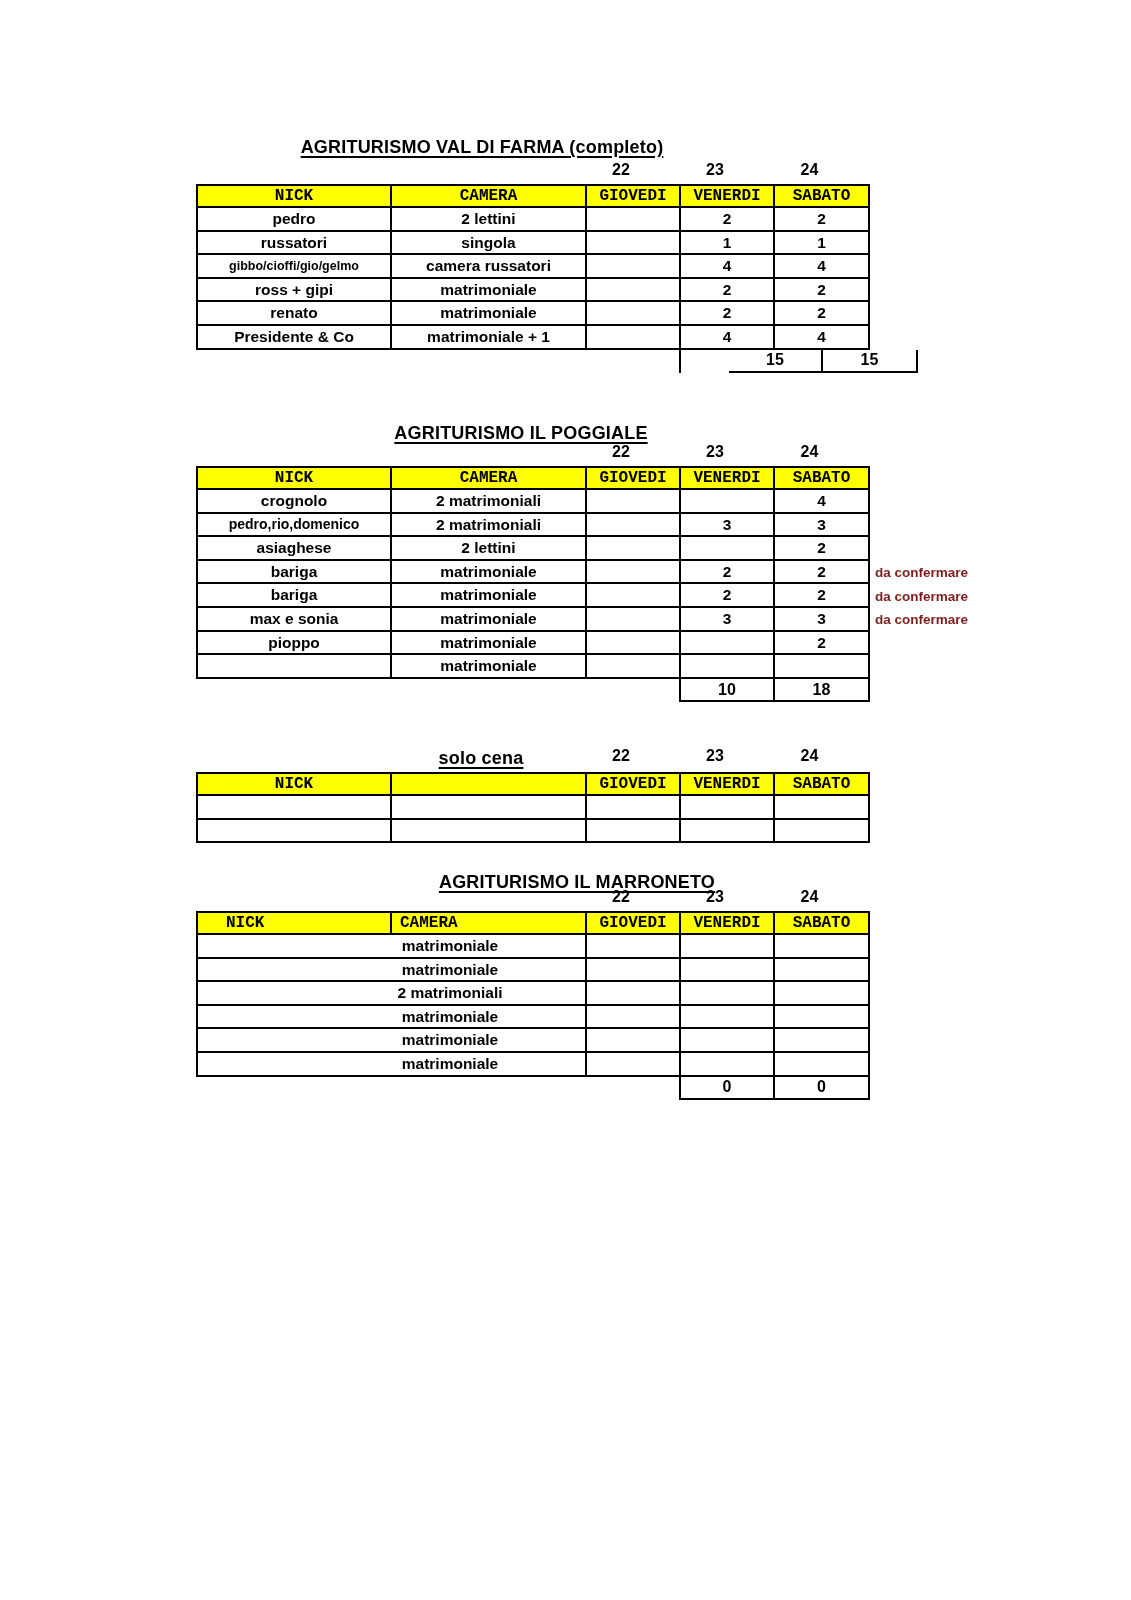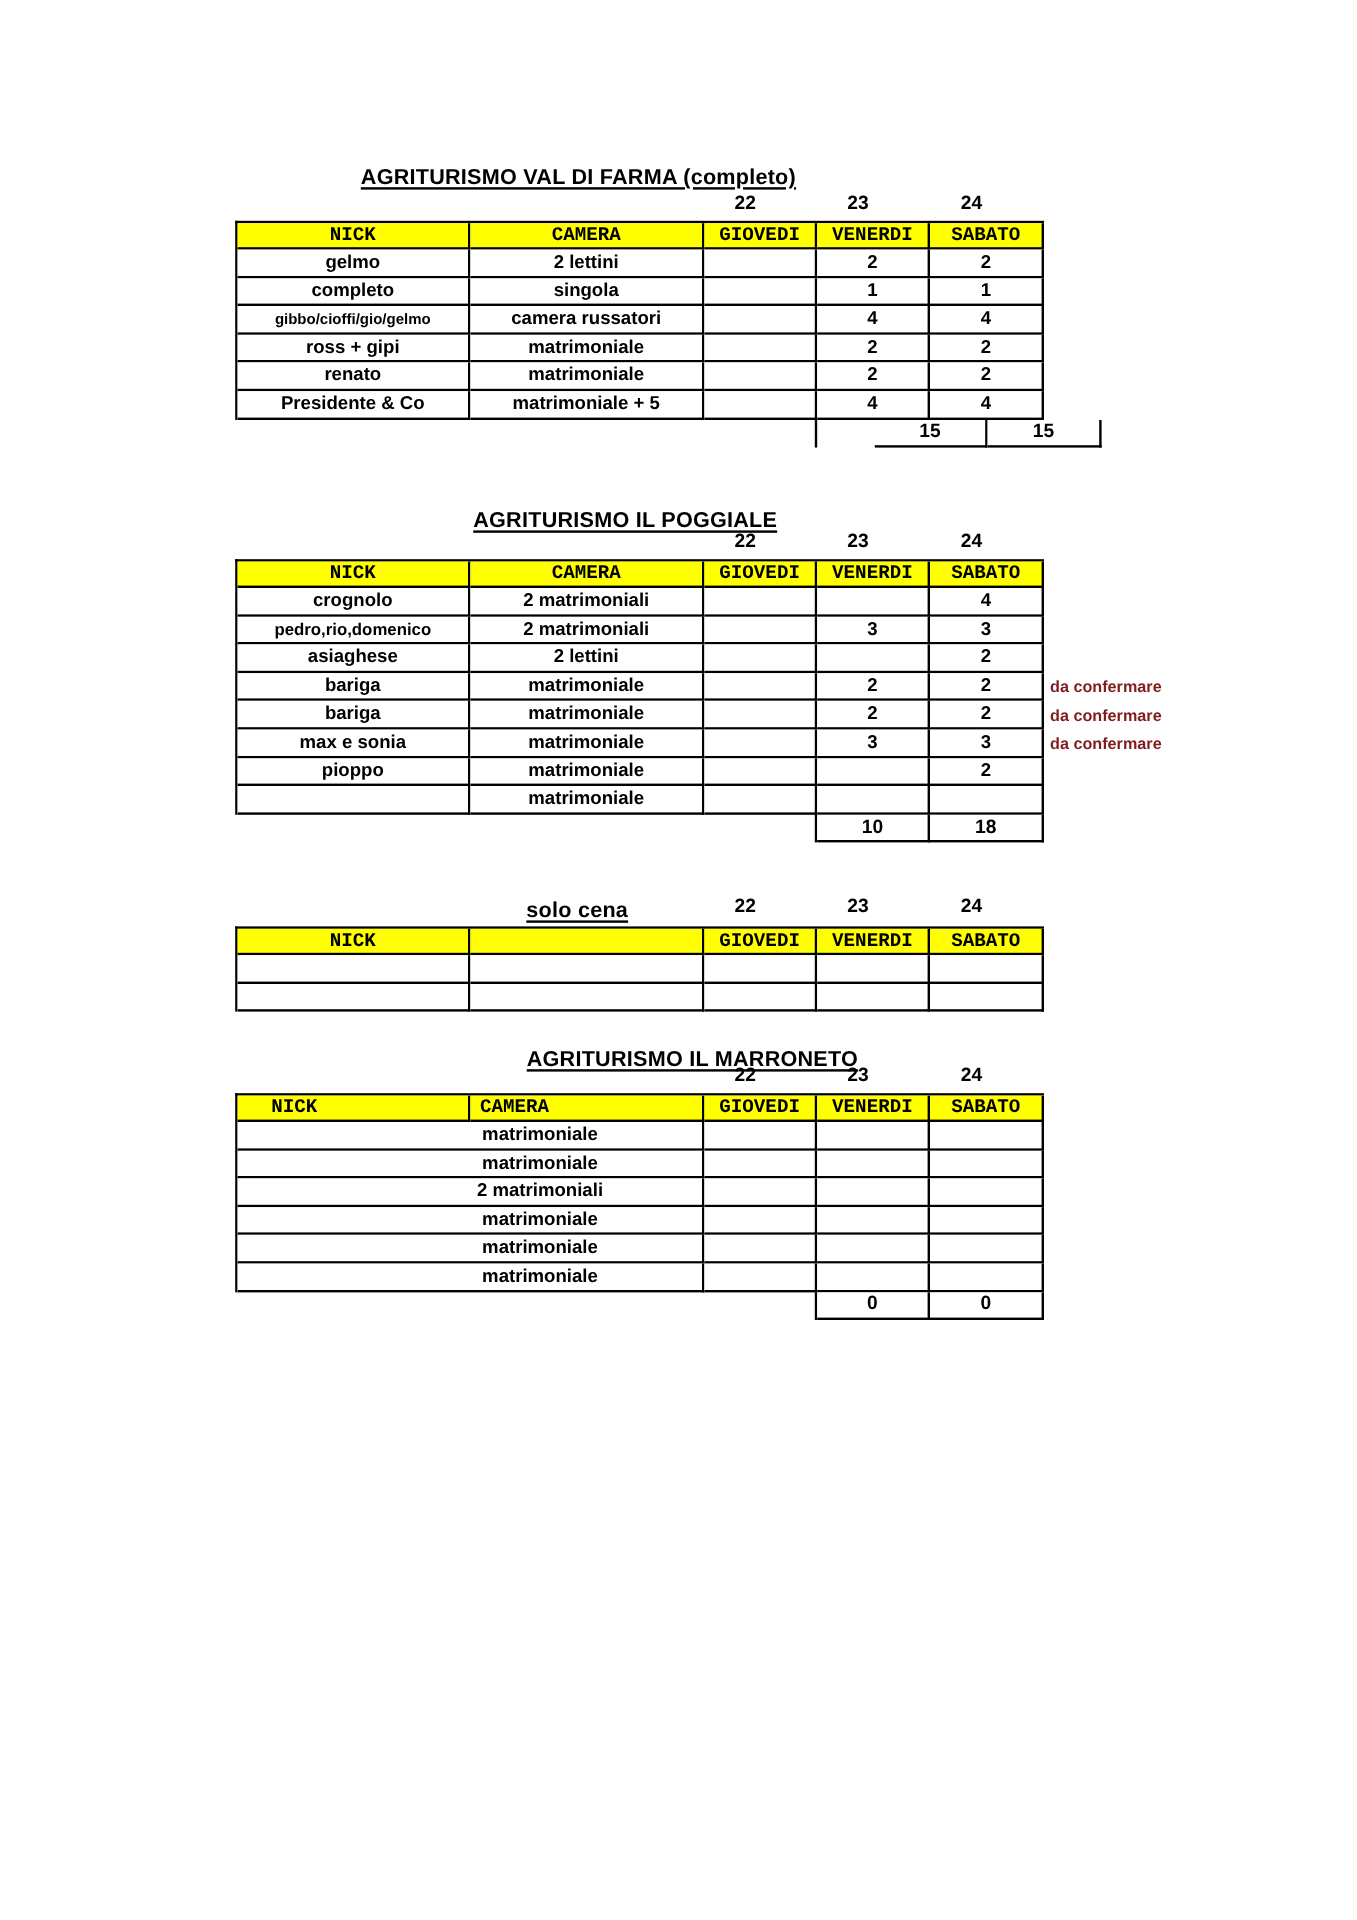"gelmo" div.cell { text: gelmo -> pedro }
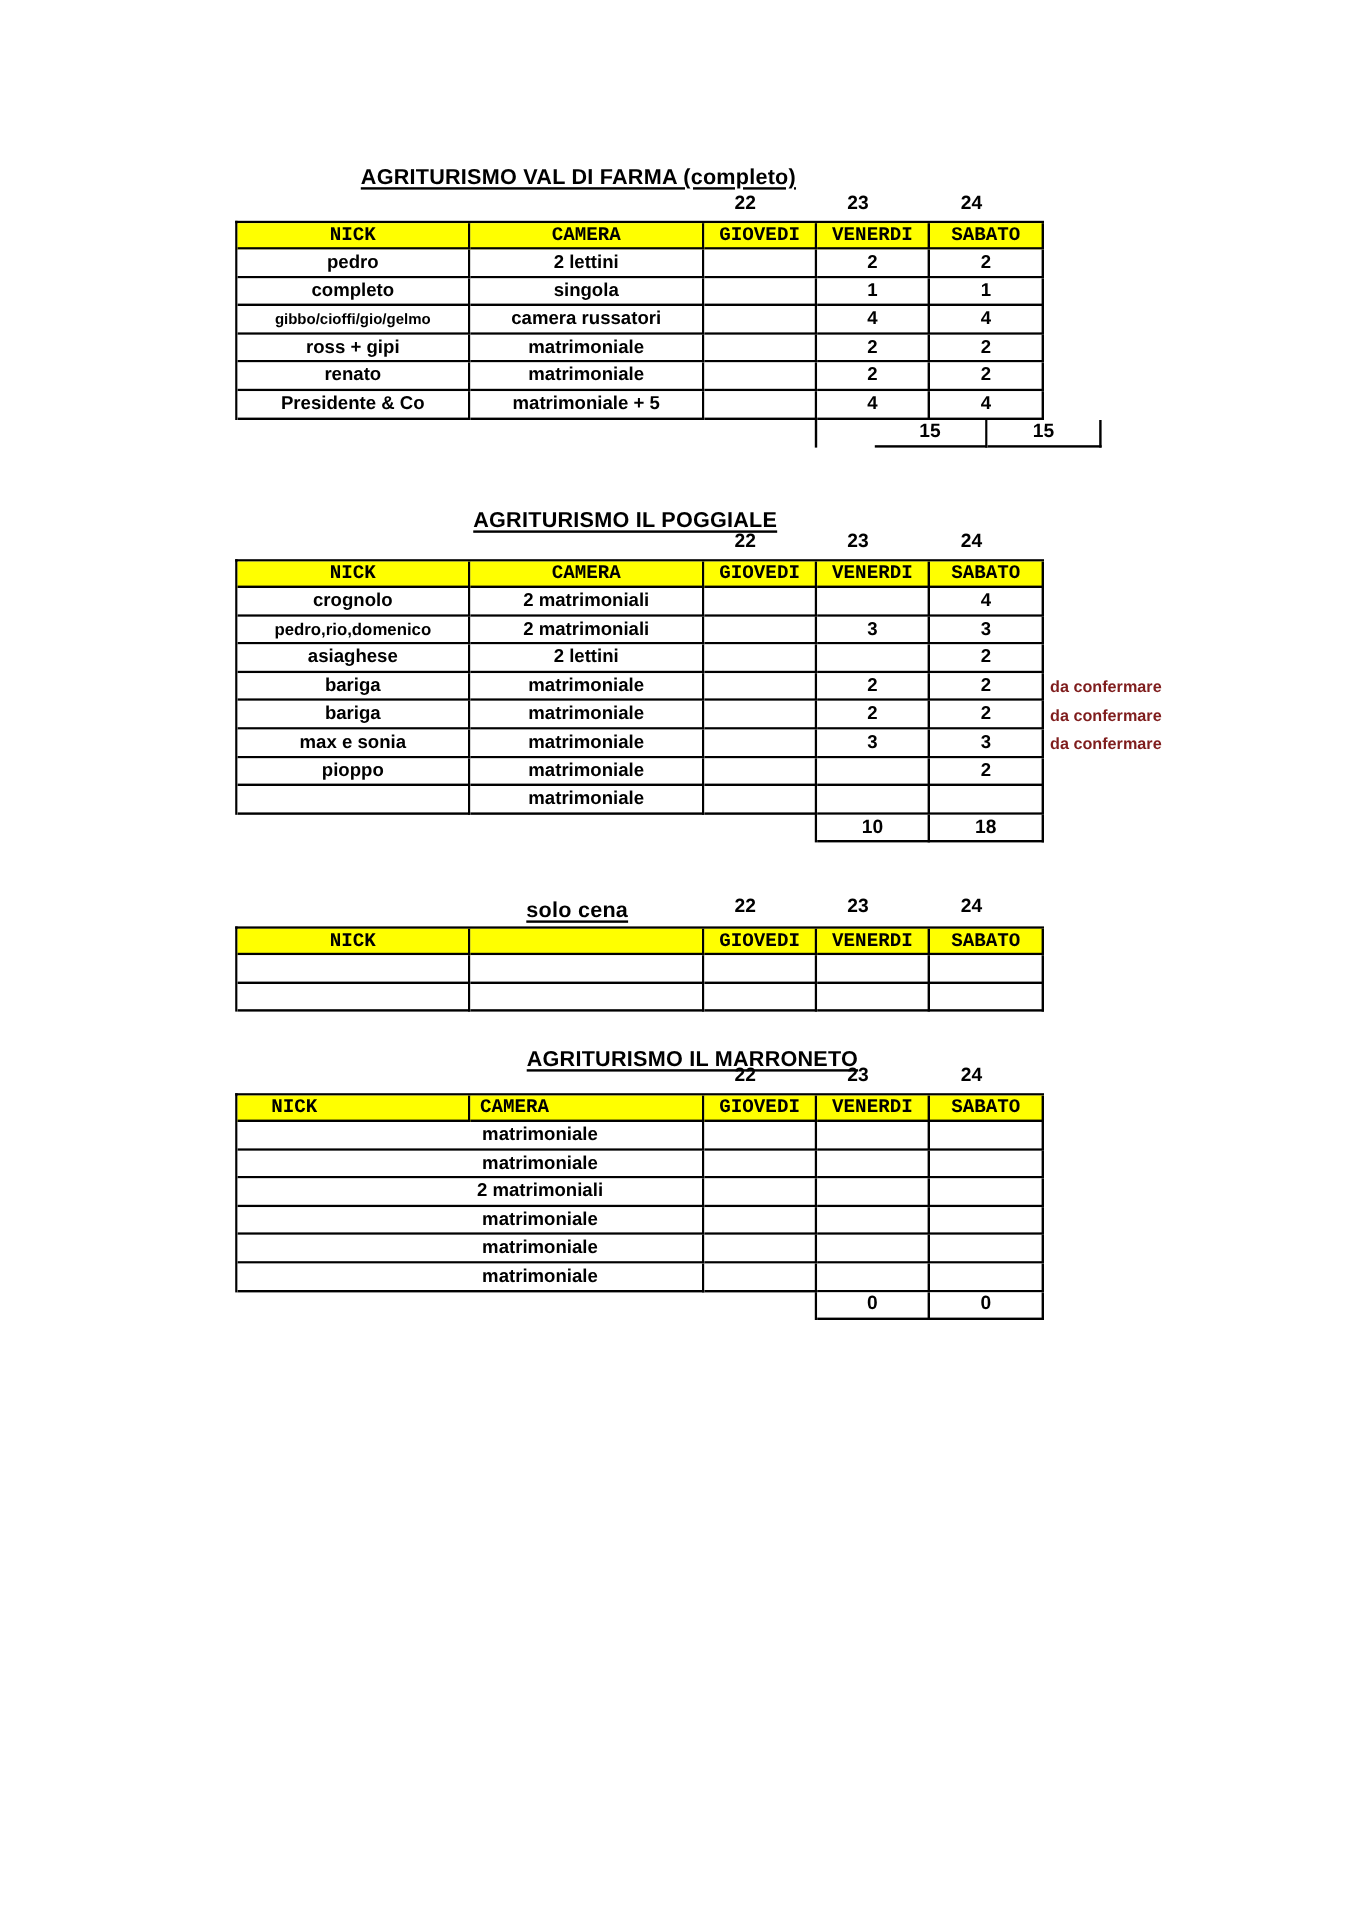"completo" div.cell { text: completo -> russatori }
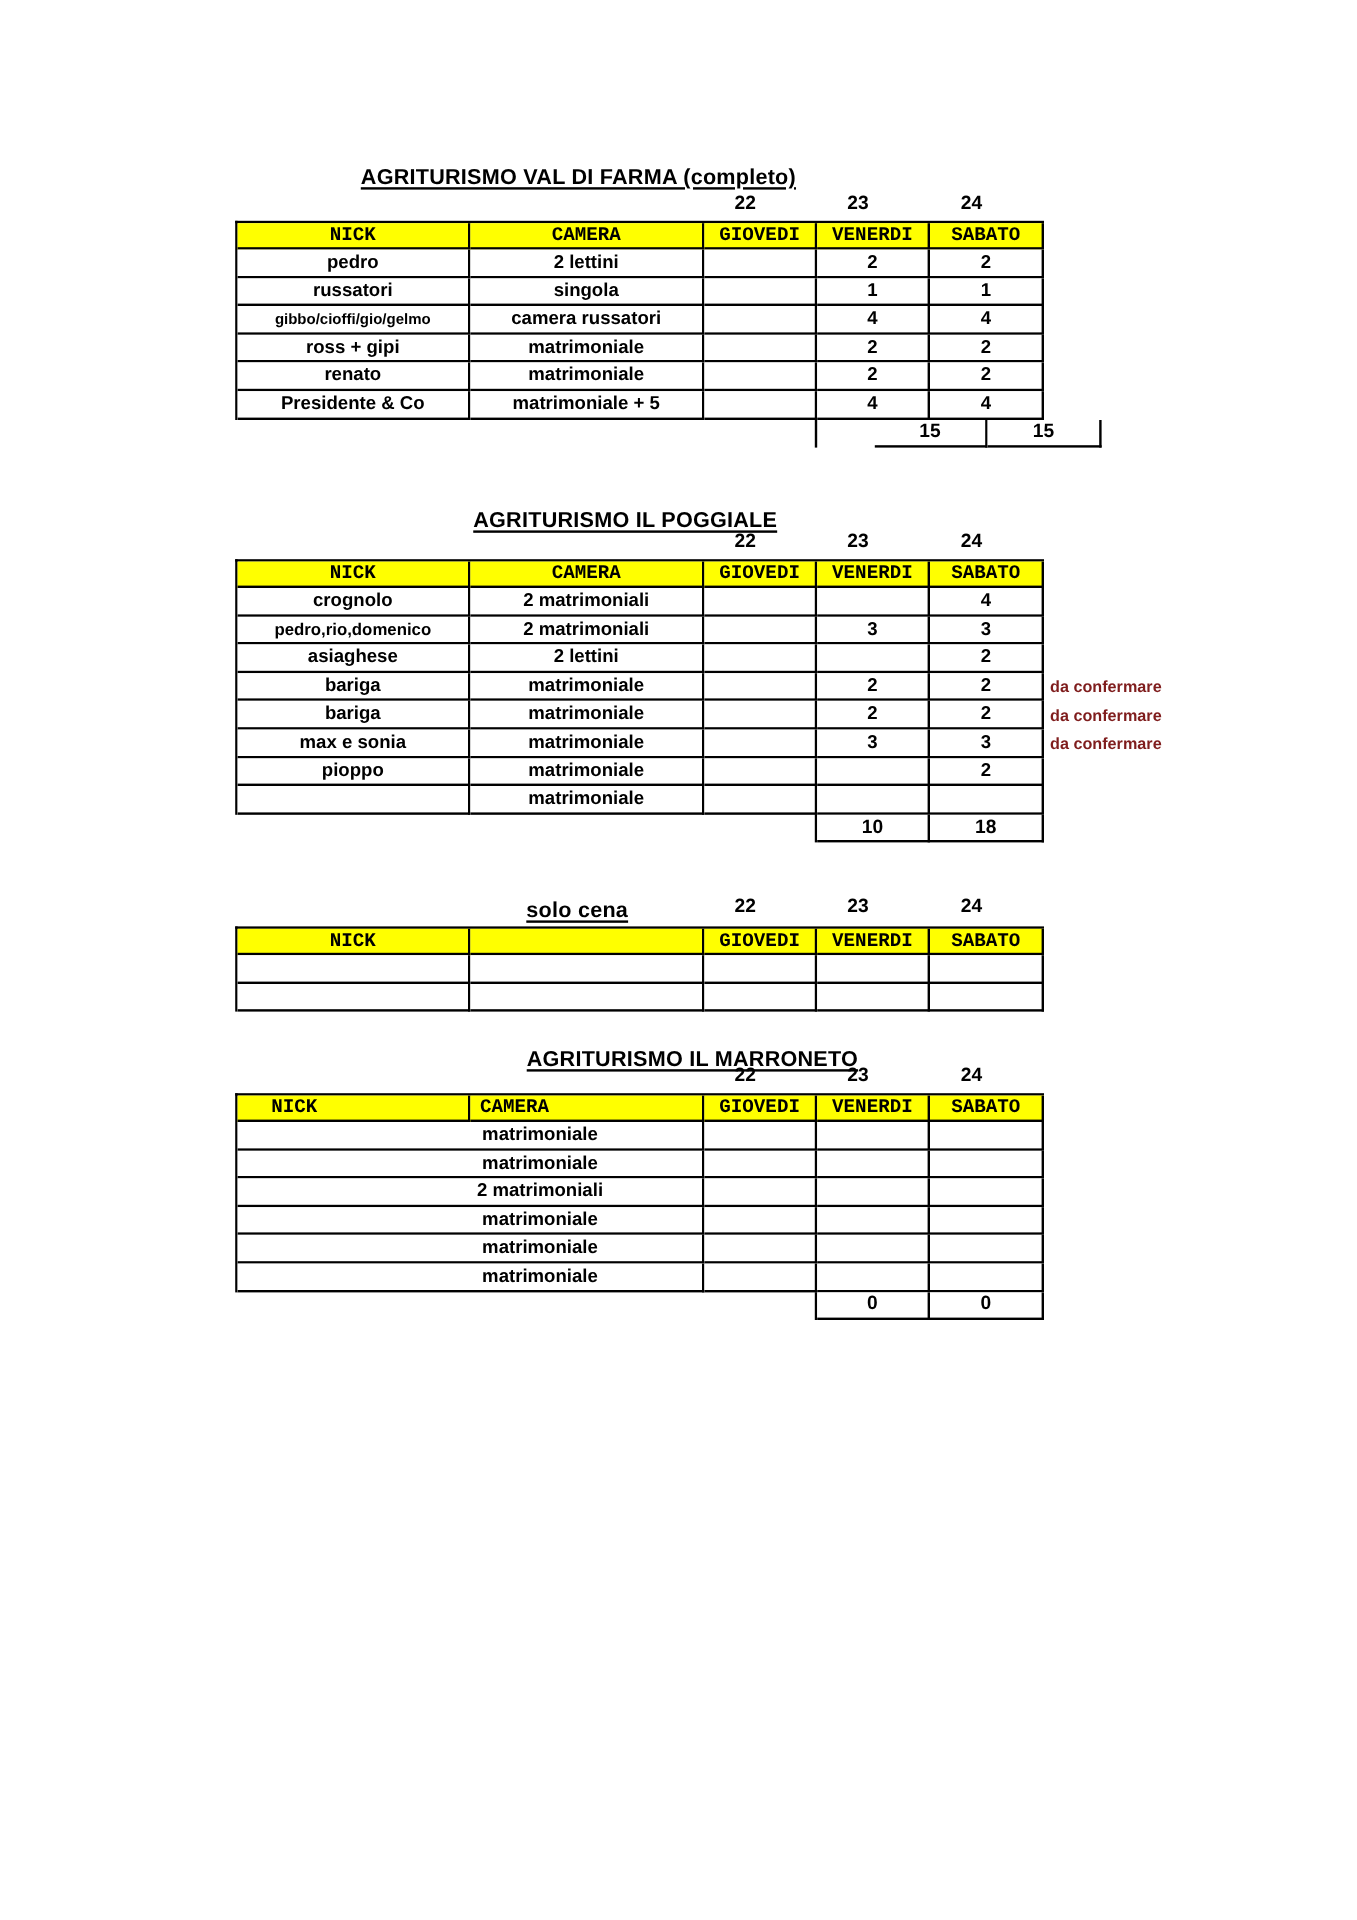"matrimoniale + 5" div.cell { text: 5 -> 1 }
